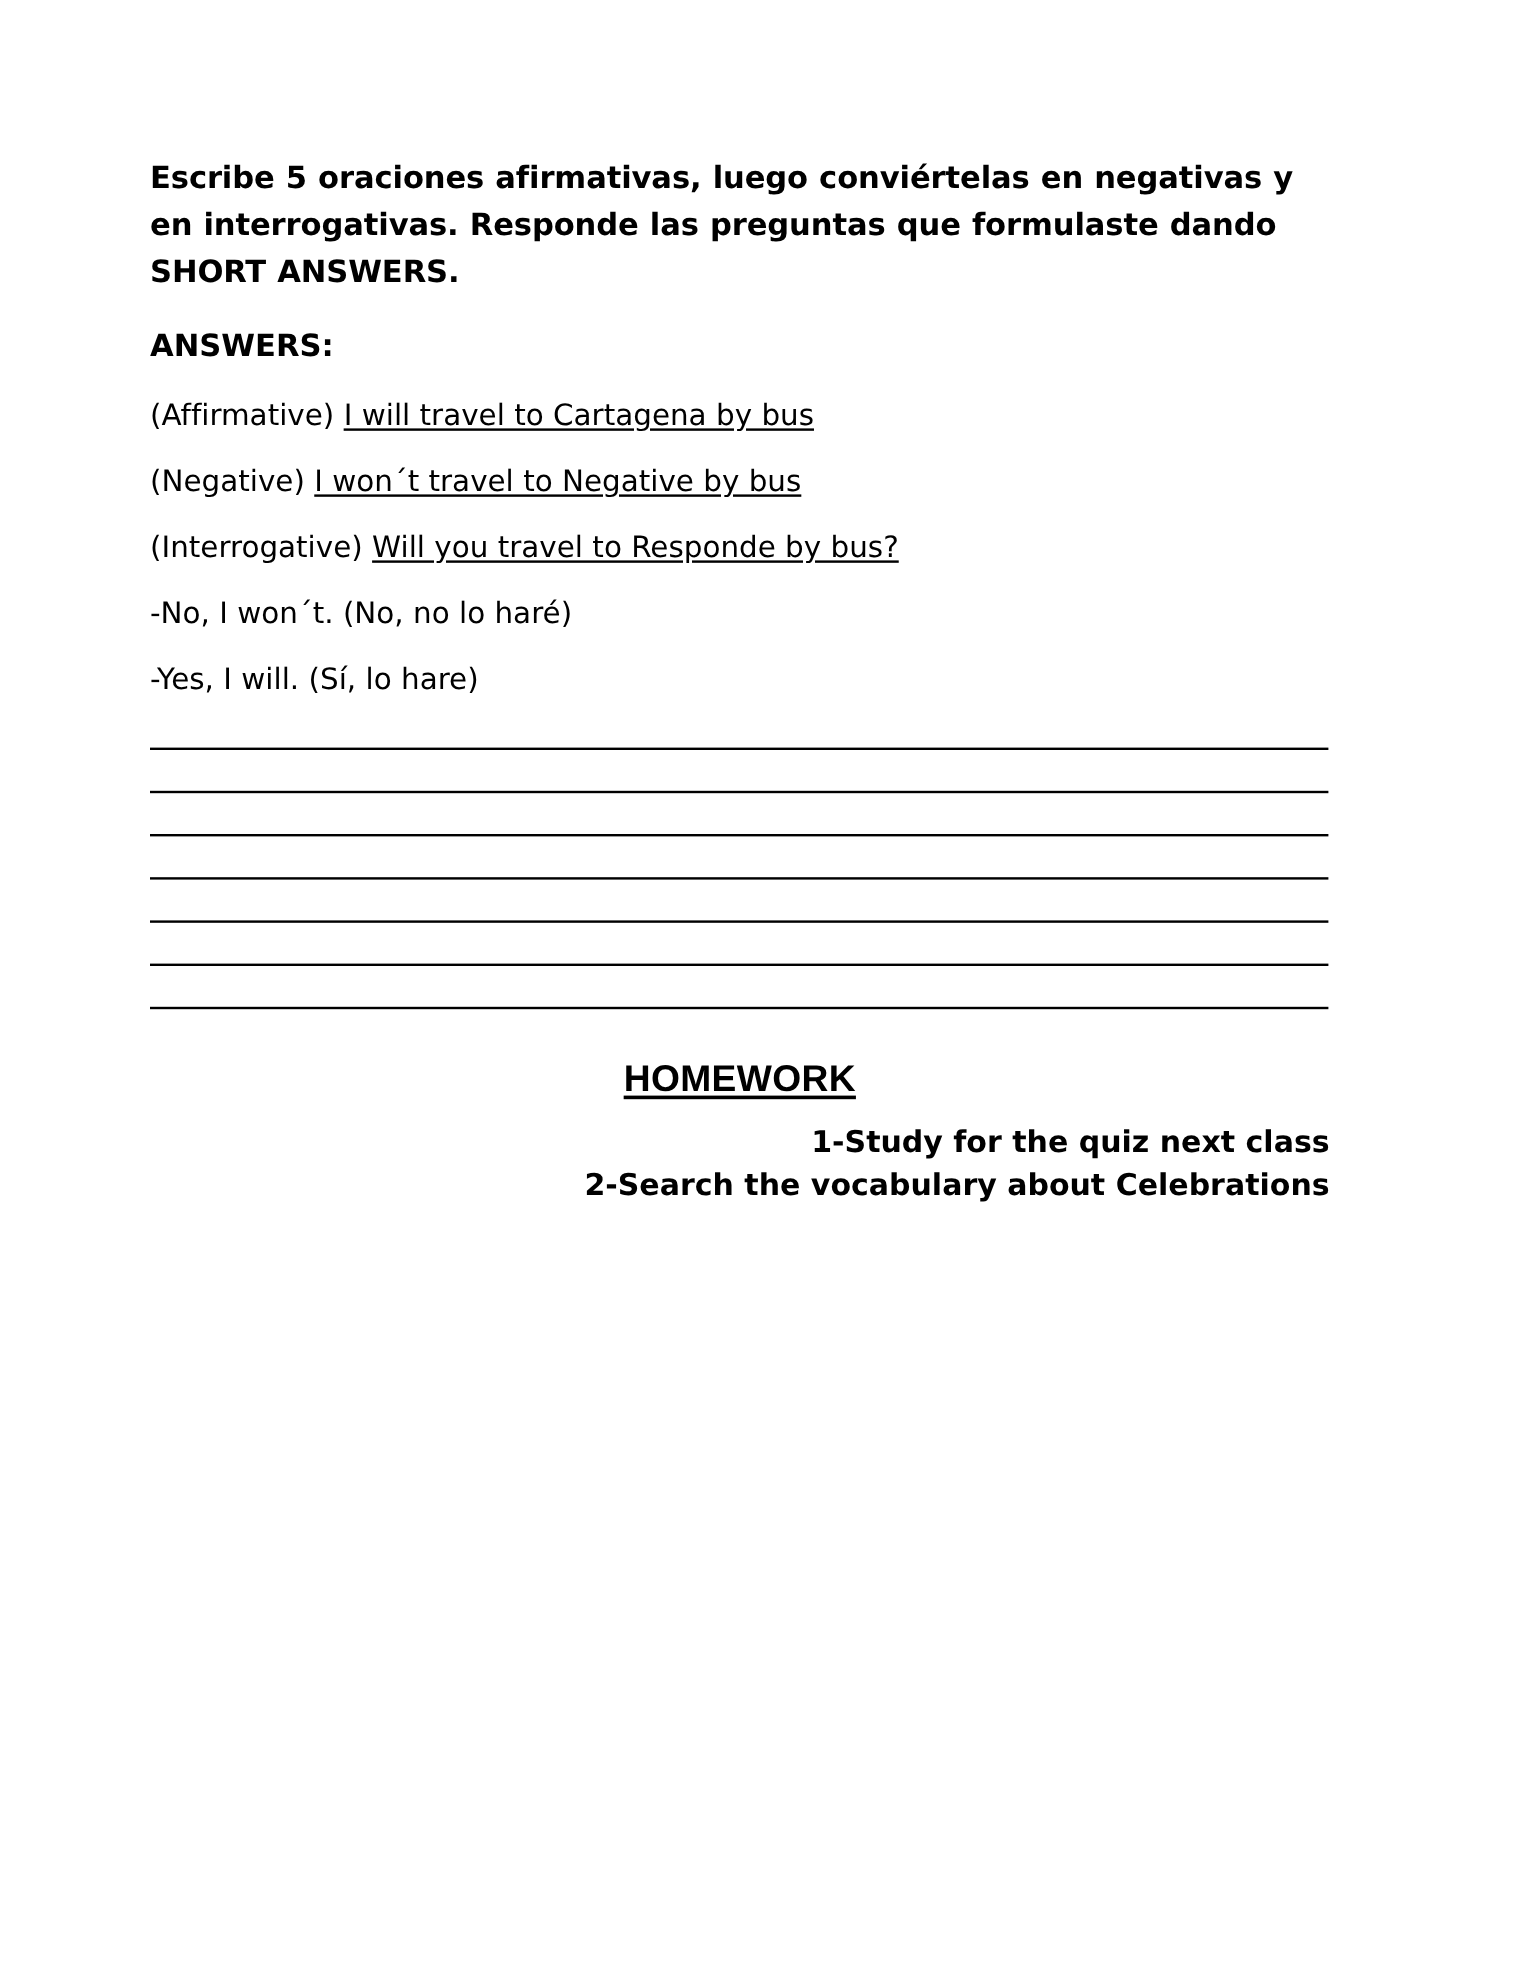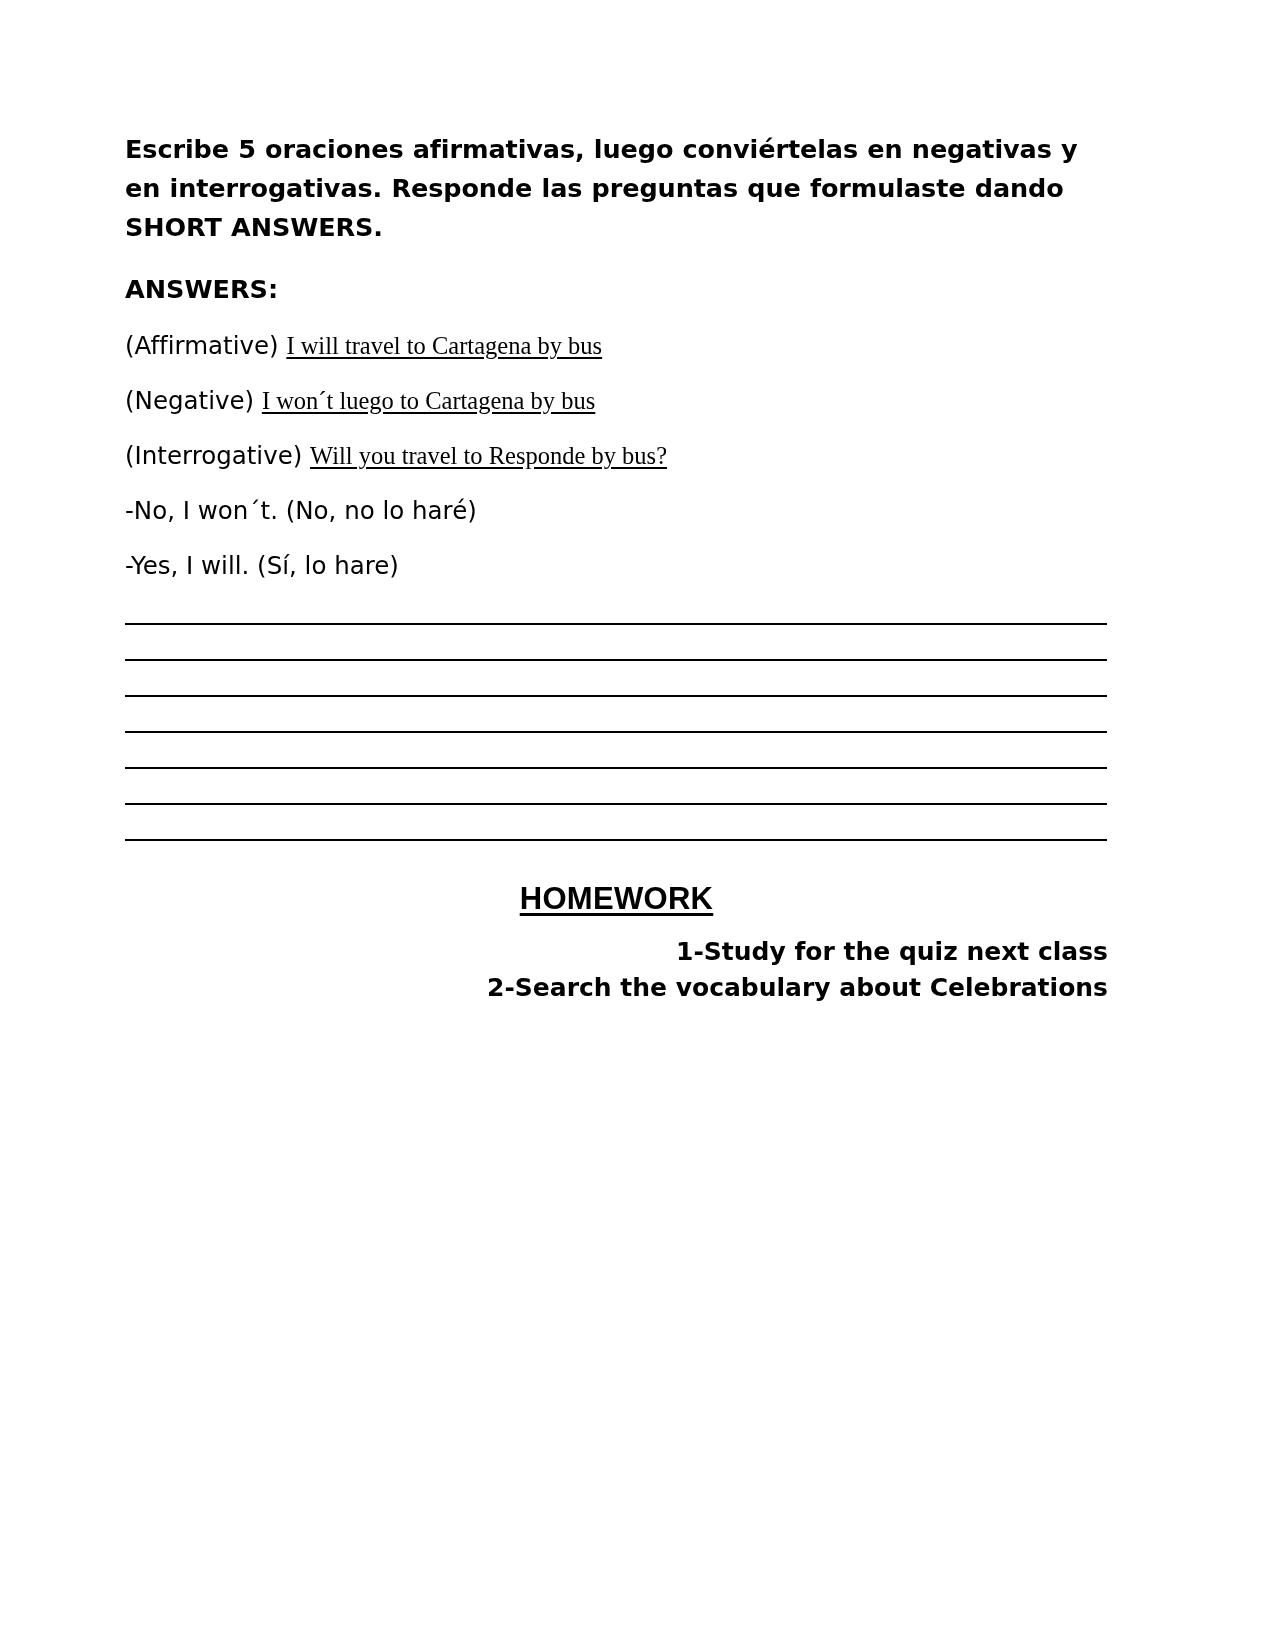"I will travel to Cartagena" .ex-line .u { font-family: Liberation Serif, serif -> none }
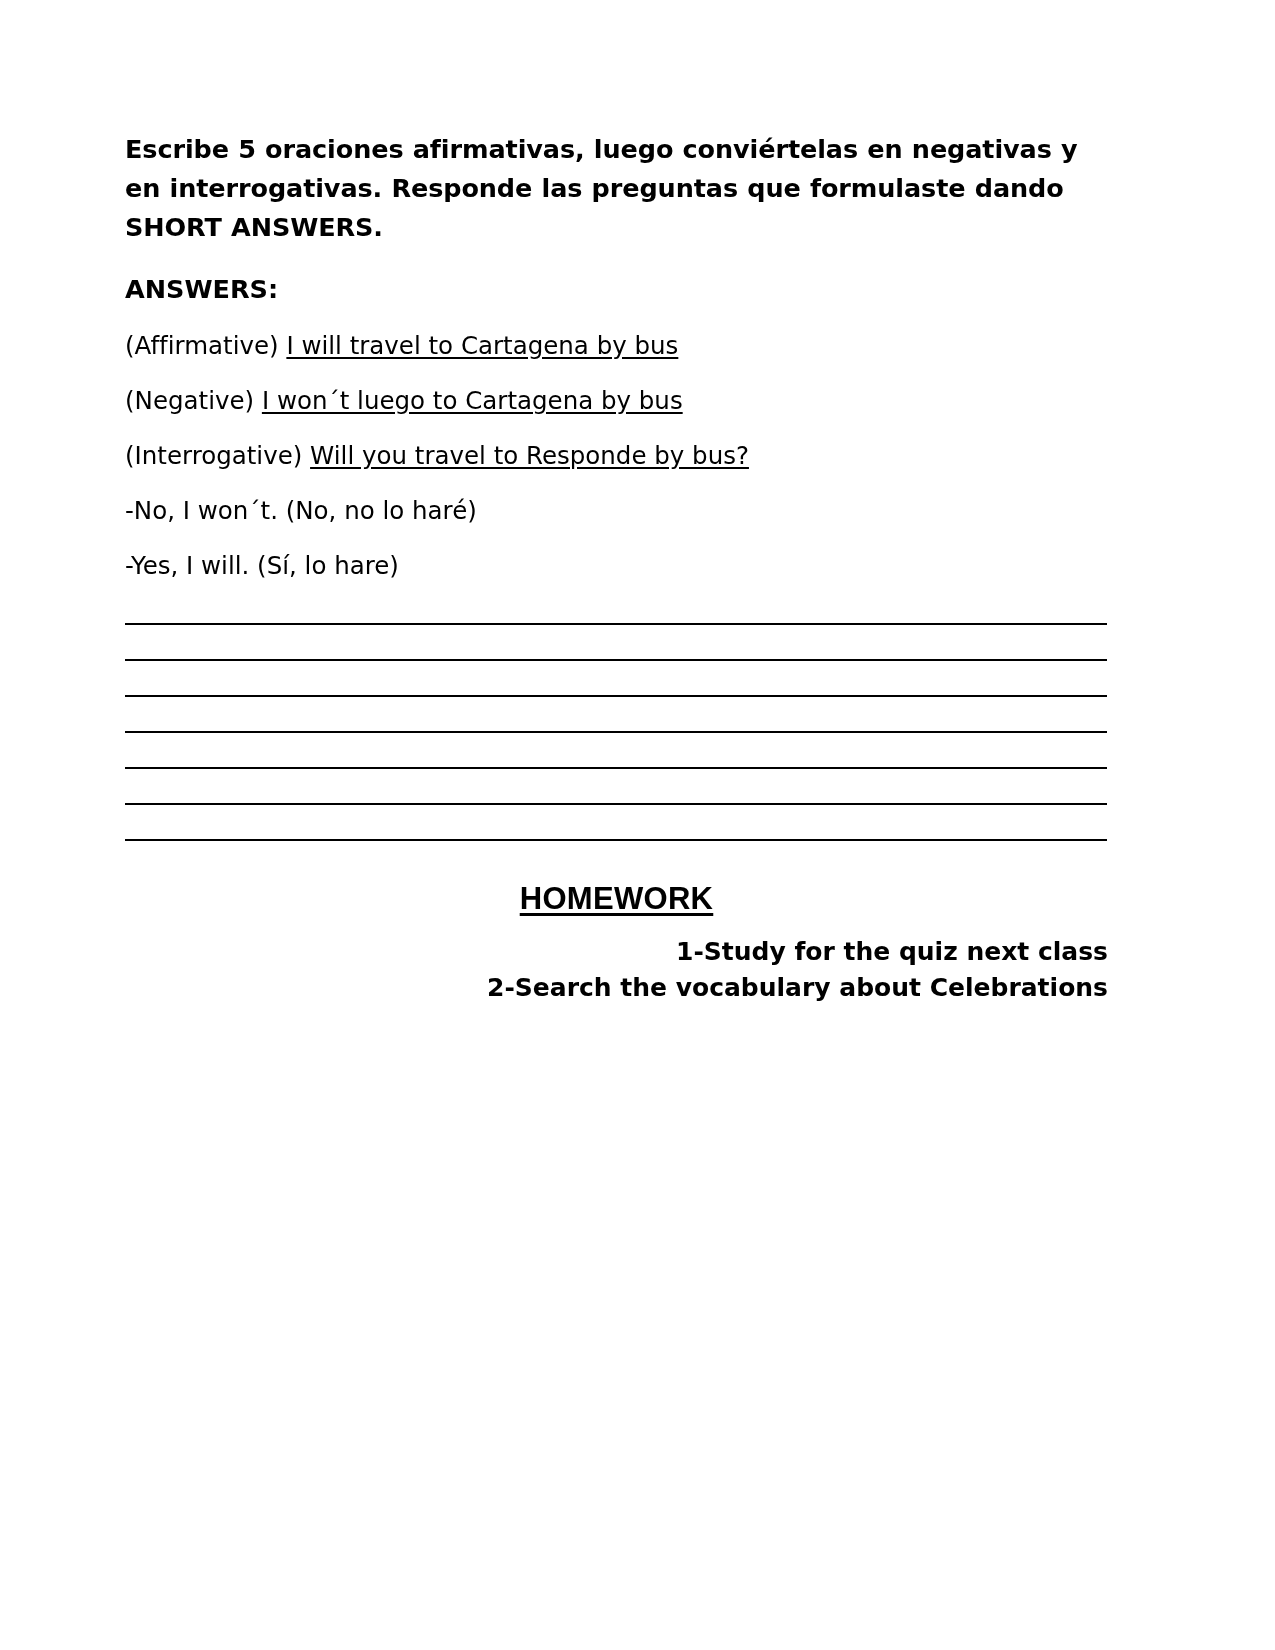"I won´t luego to Cartagena" span.u { text: luego to Cartagena -> travel to Negative }
